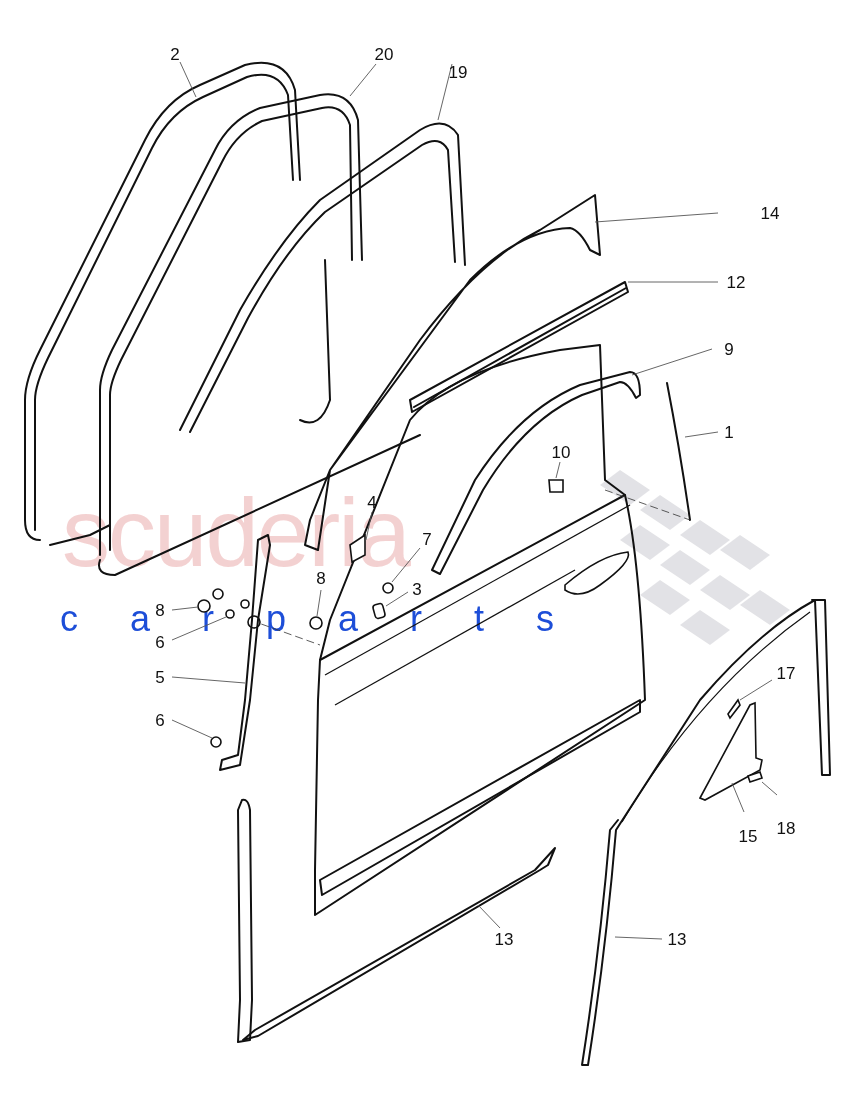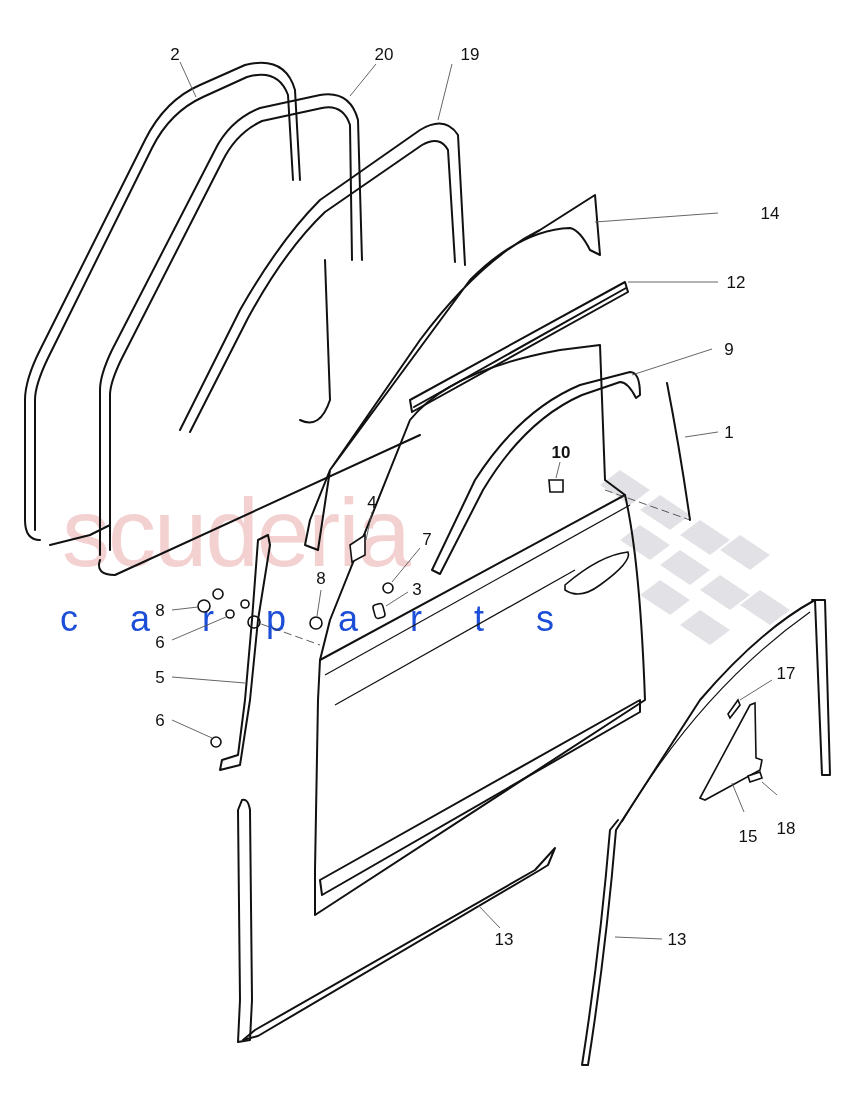"19" div.callout { margin-left: 12px -> none; top: 54px -> 72px }
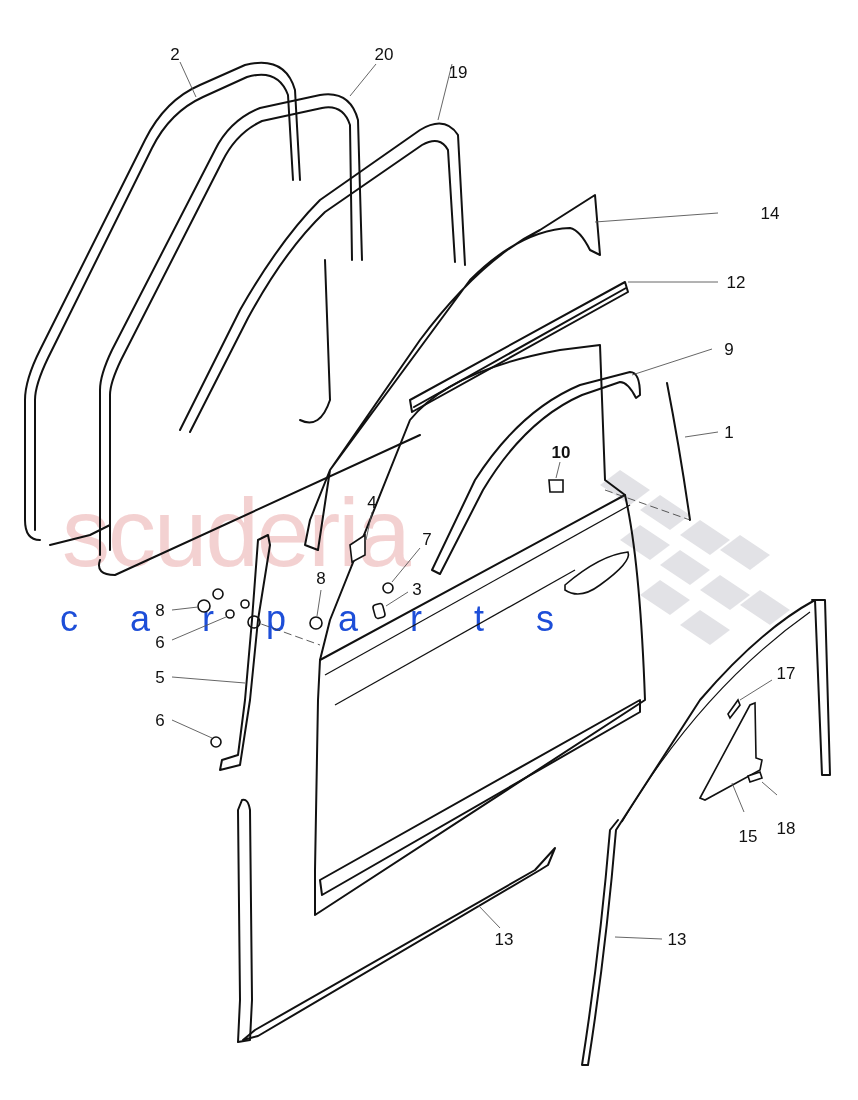"10" div.callout { font-weight: bold -> none }
